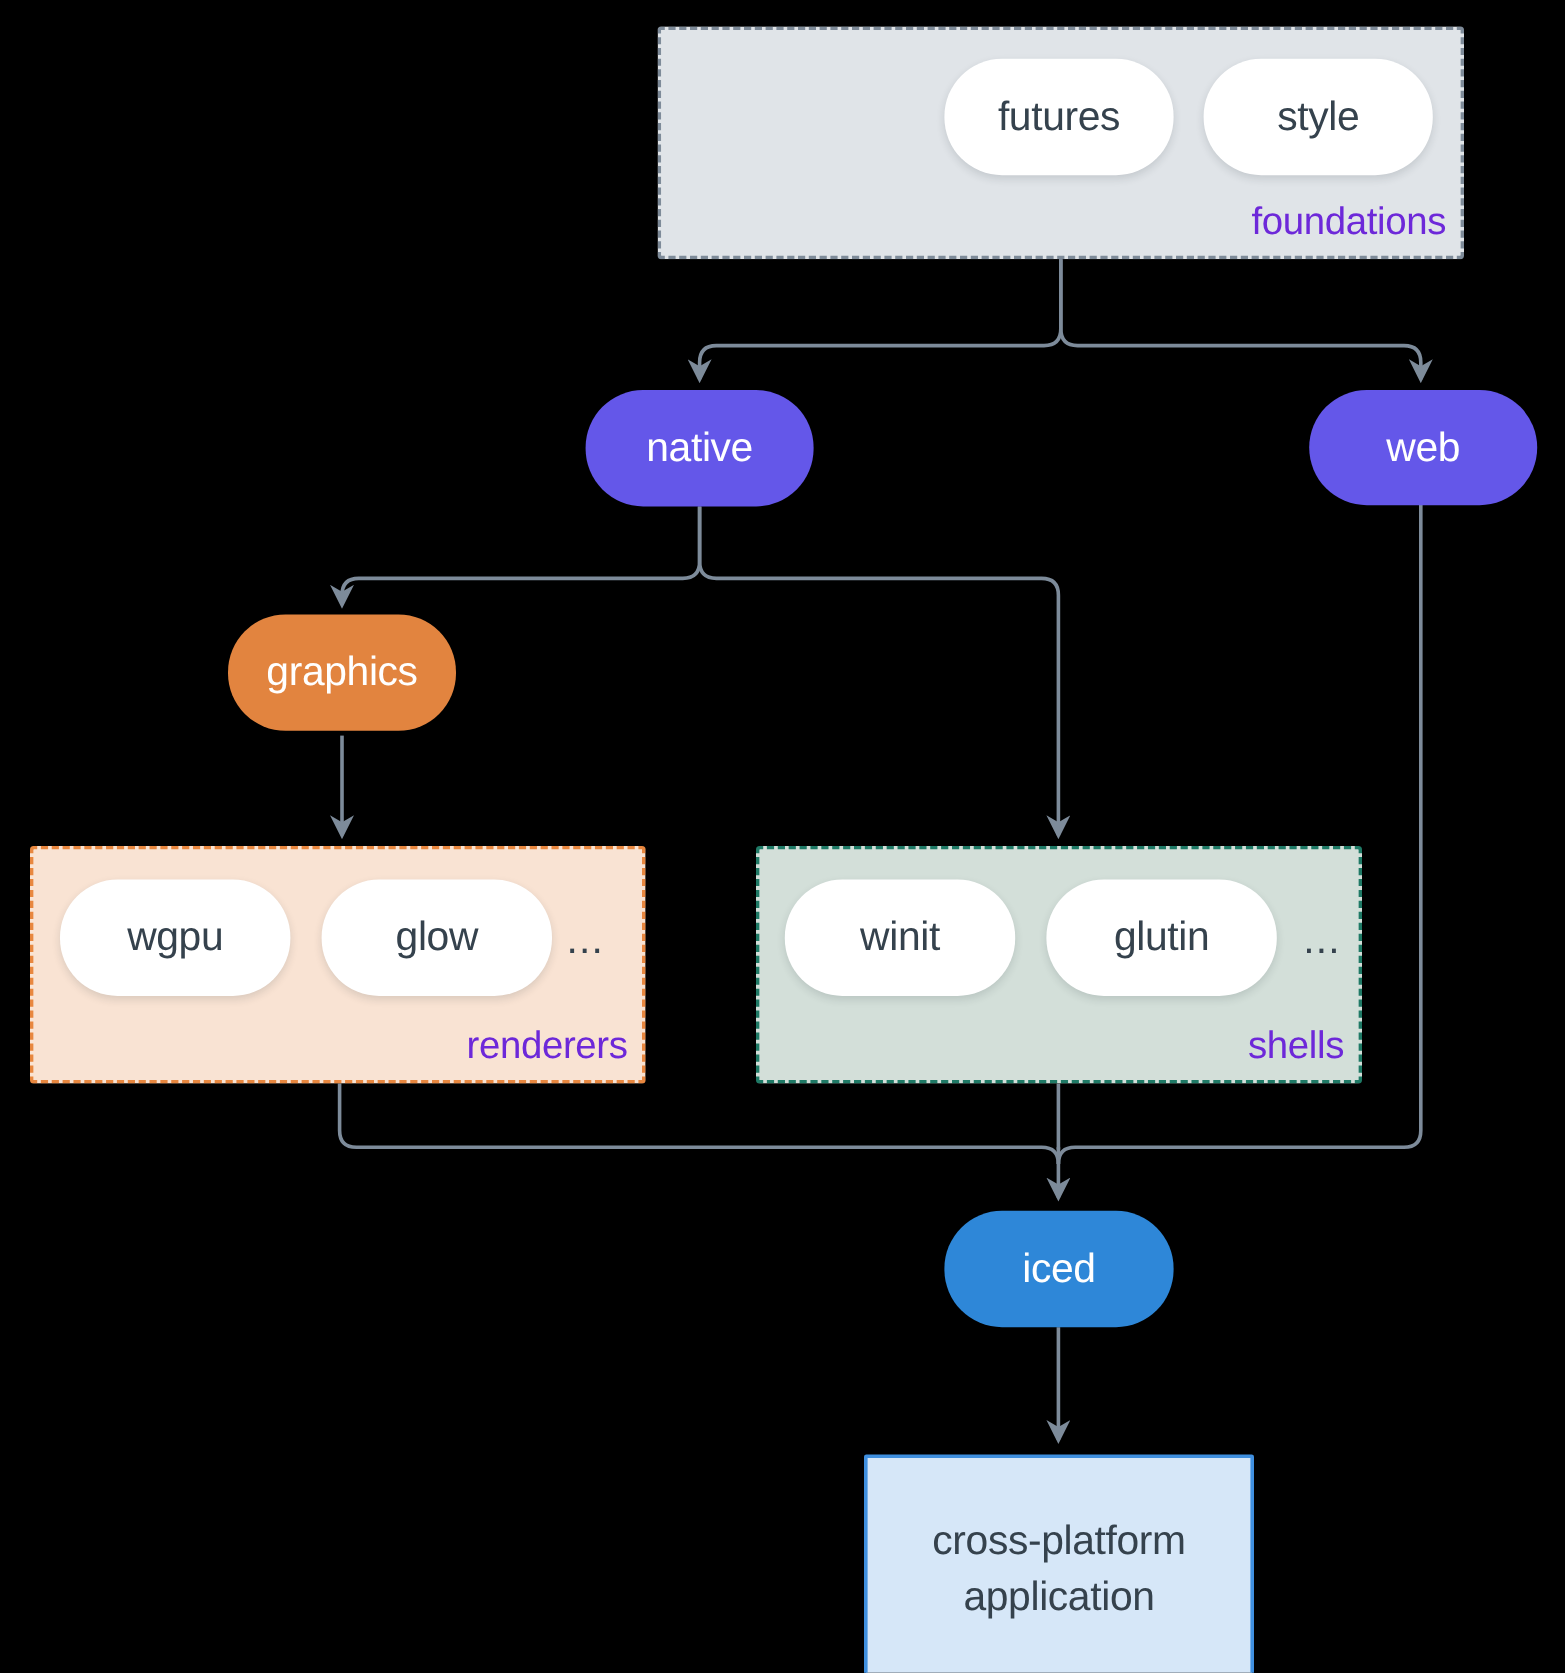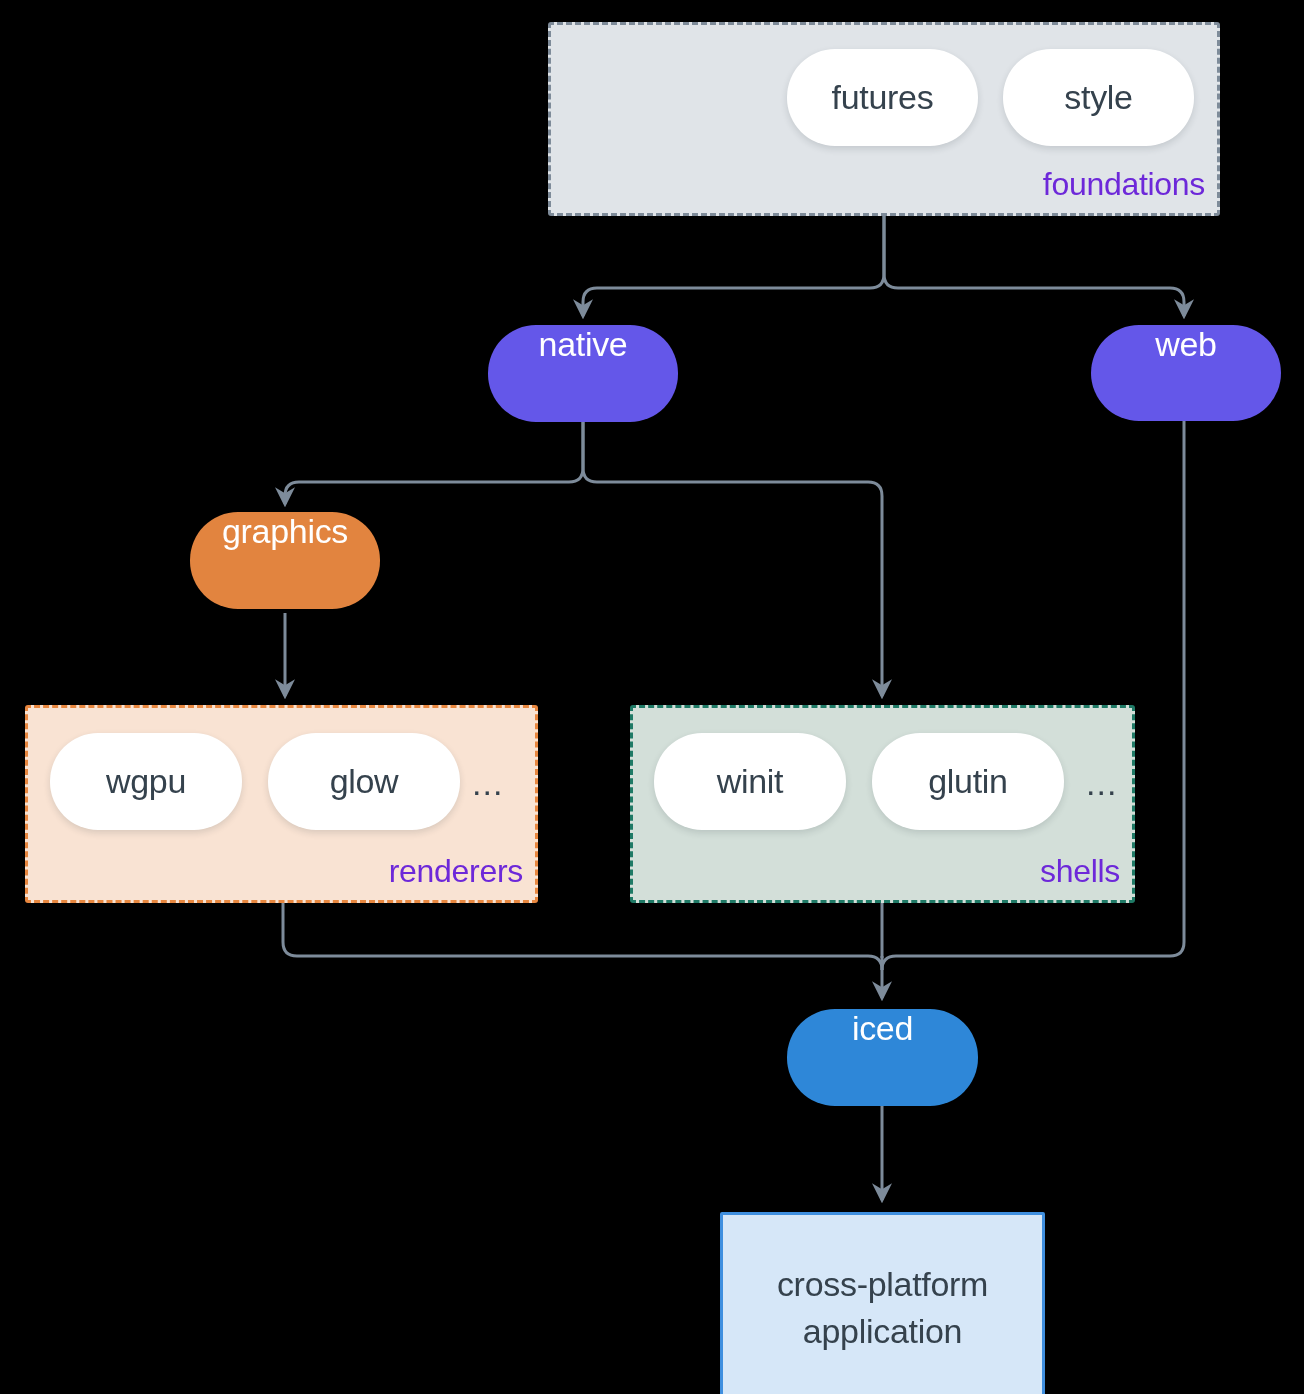"native" .node { align-items: none -> center }
